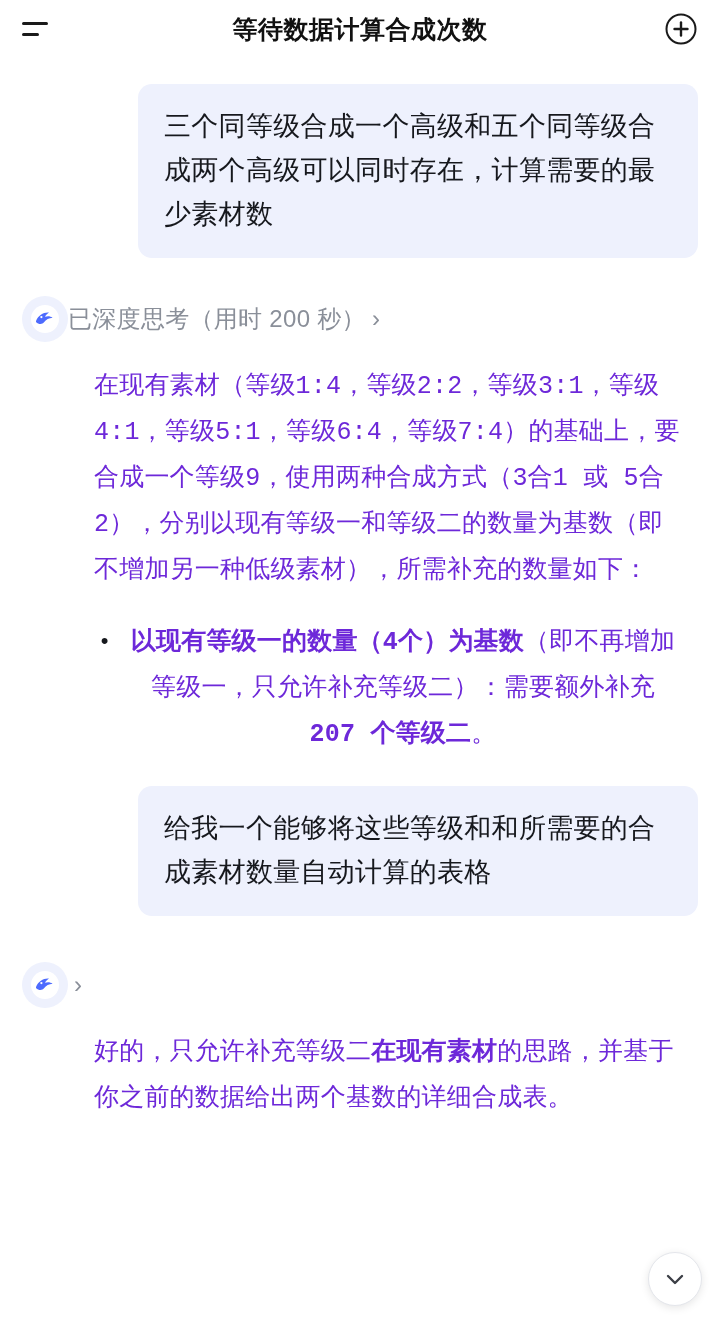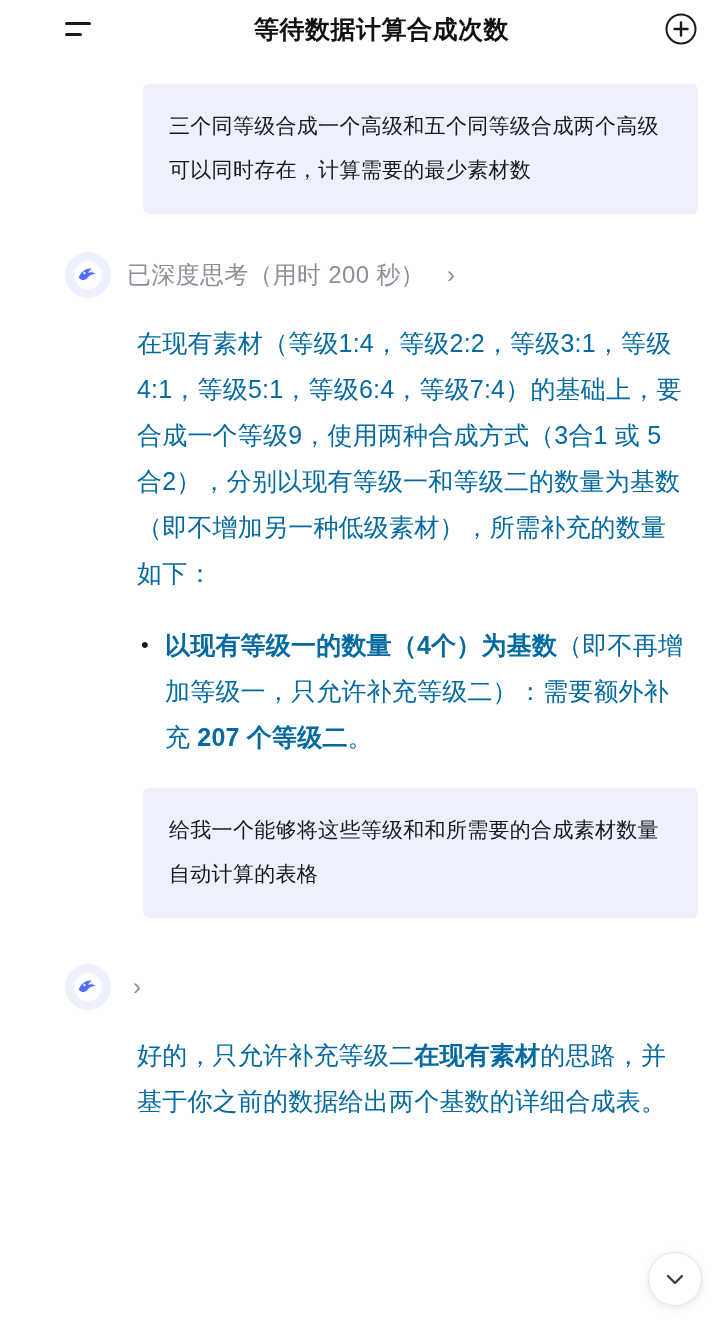"等待数据计算合成次数" .app { padding-left: 43px -> none }
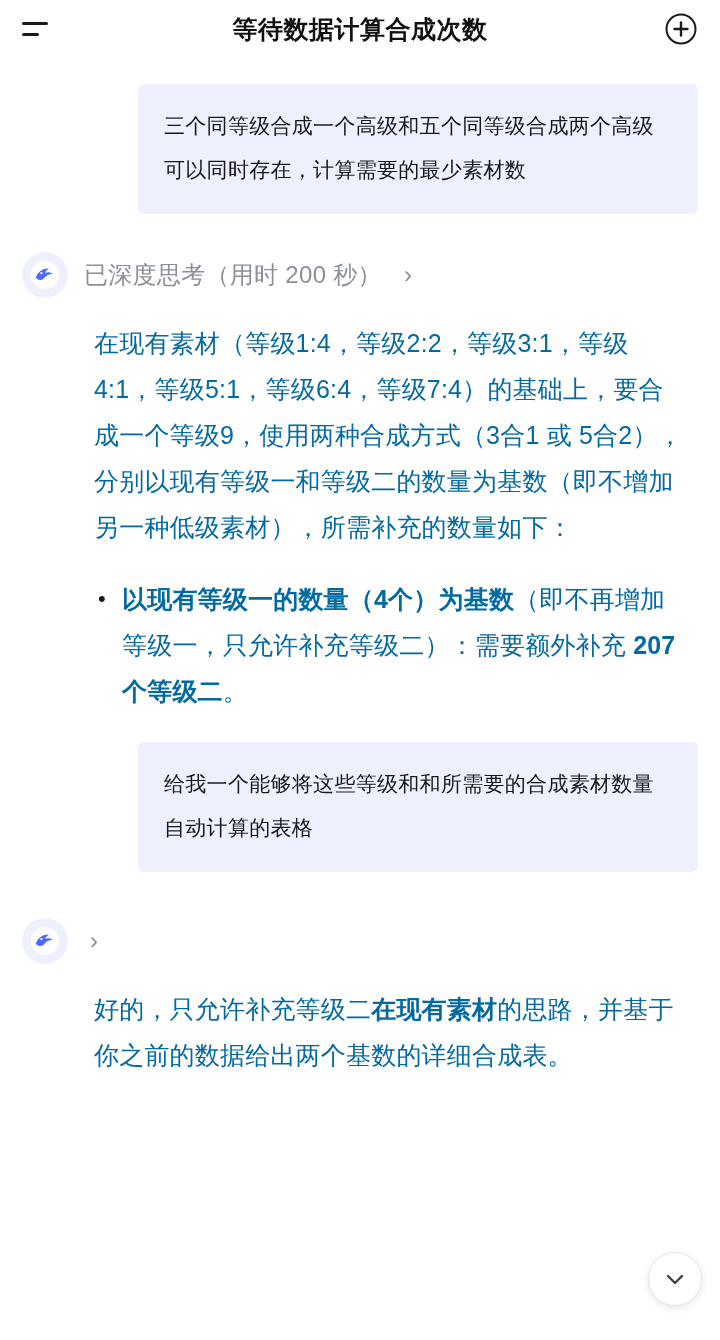"三个同等级合成一个高级和五个同等级合成两个高级可以同时存在，计算需要的最少素材数" .bubble-user { border-radius: 6px -> 14px; font-size: 21px -> 27px }
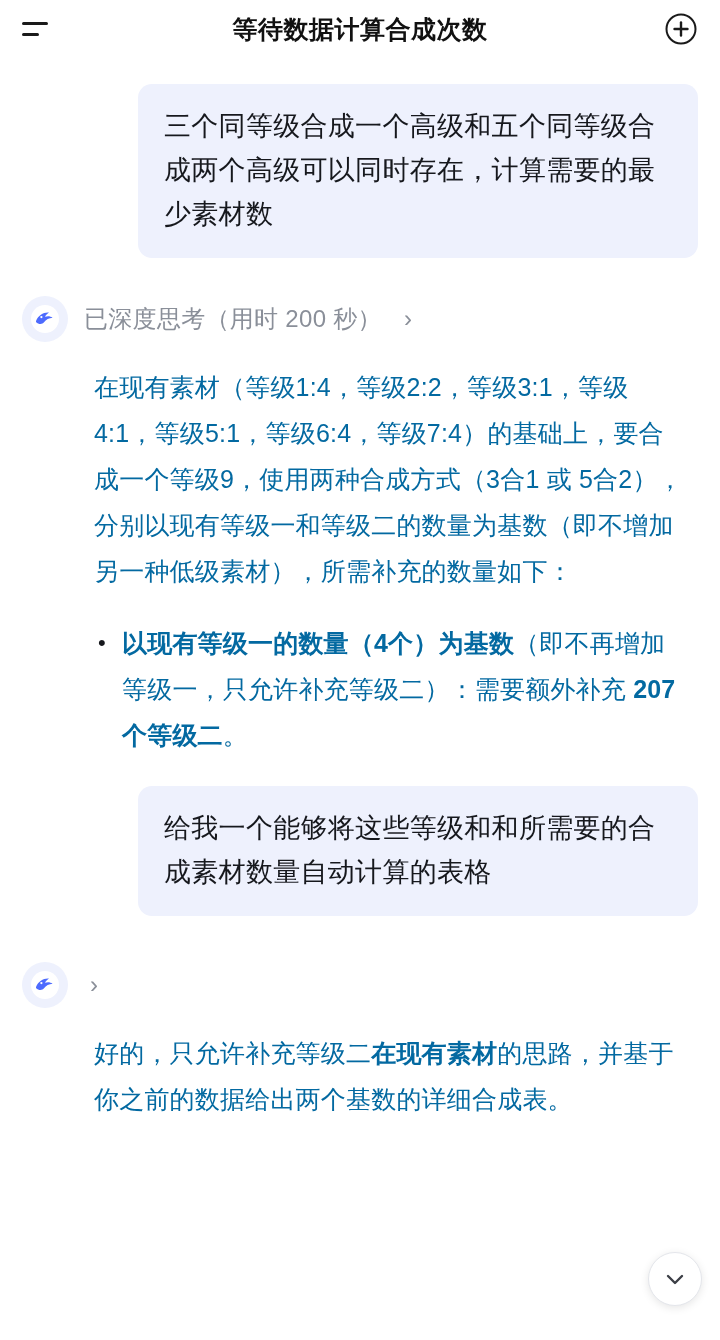"已深度思考（用时 200 秒）" .think-row { gap: 16px -> none }
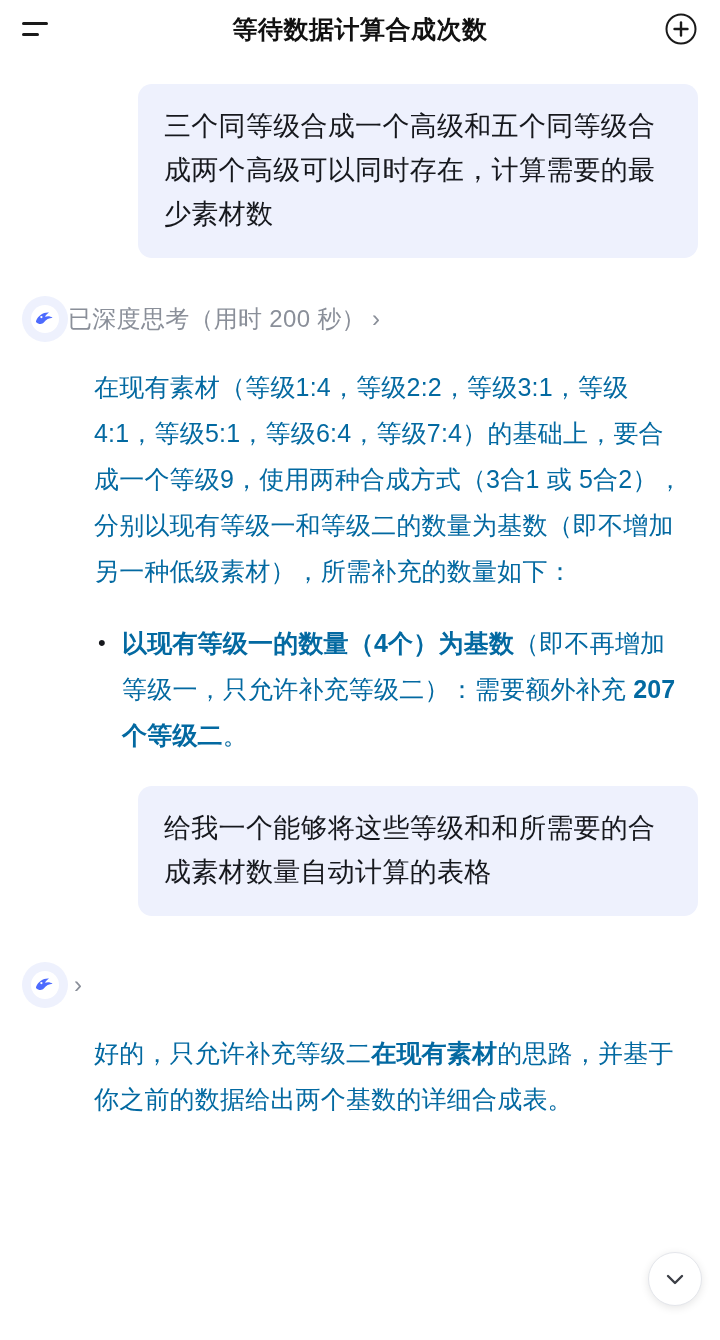"在现有素材（等级1:4，等级2:2，等级3:1，等级4:1，等级5:1，等级6:" .assistant-text { color: #0369a1 -> #6d28d9; font-family: none -> Liberation Mono, monospace }
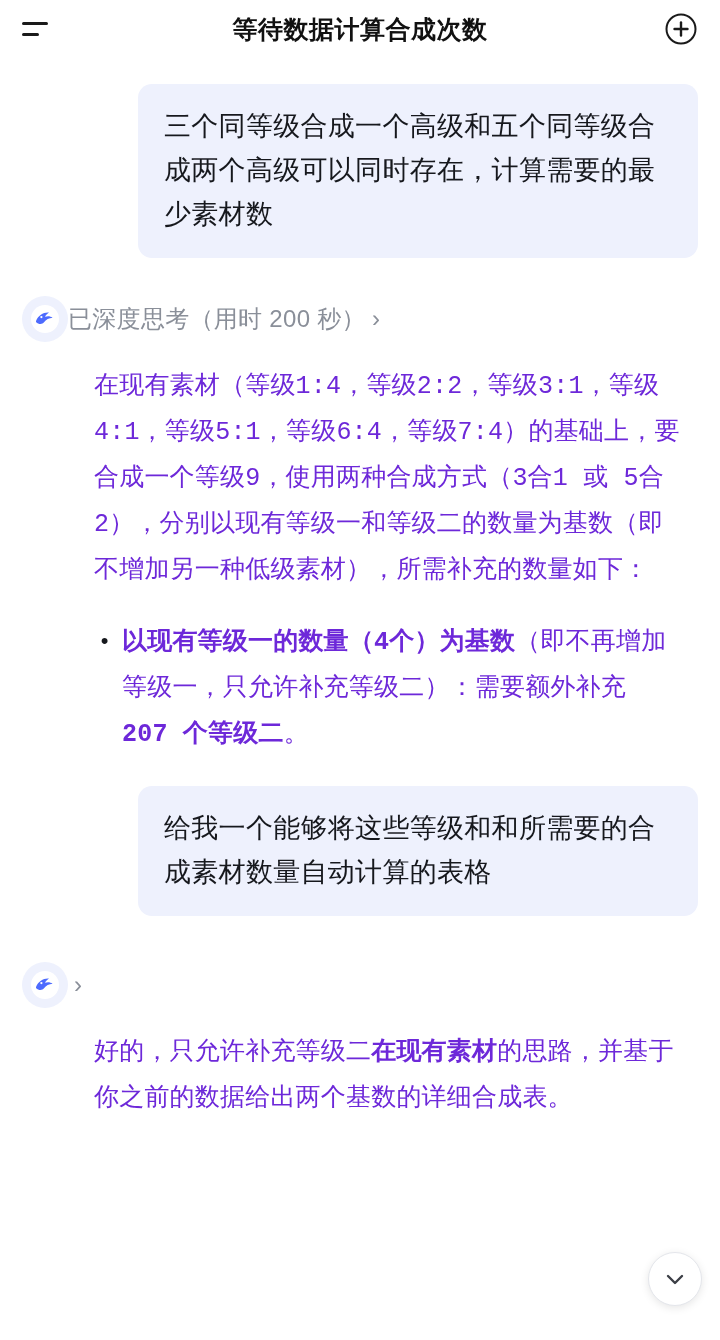"以现有等级一的数量（4个）为基数（即不再增加等级一，只允许补充等级二）：需要额外" ul.bullets li { text-align: none -> center }
